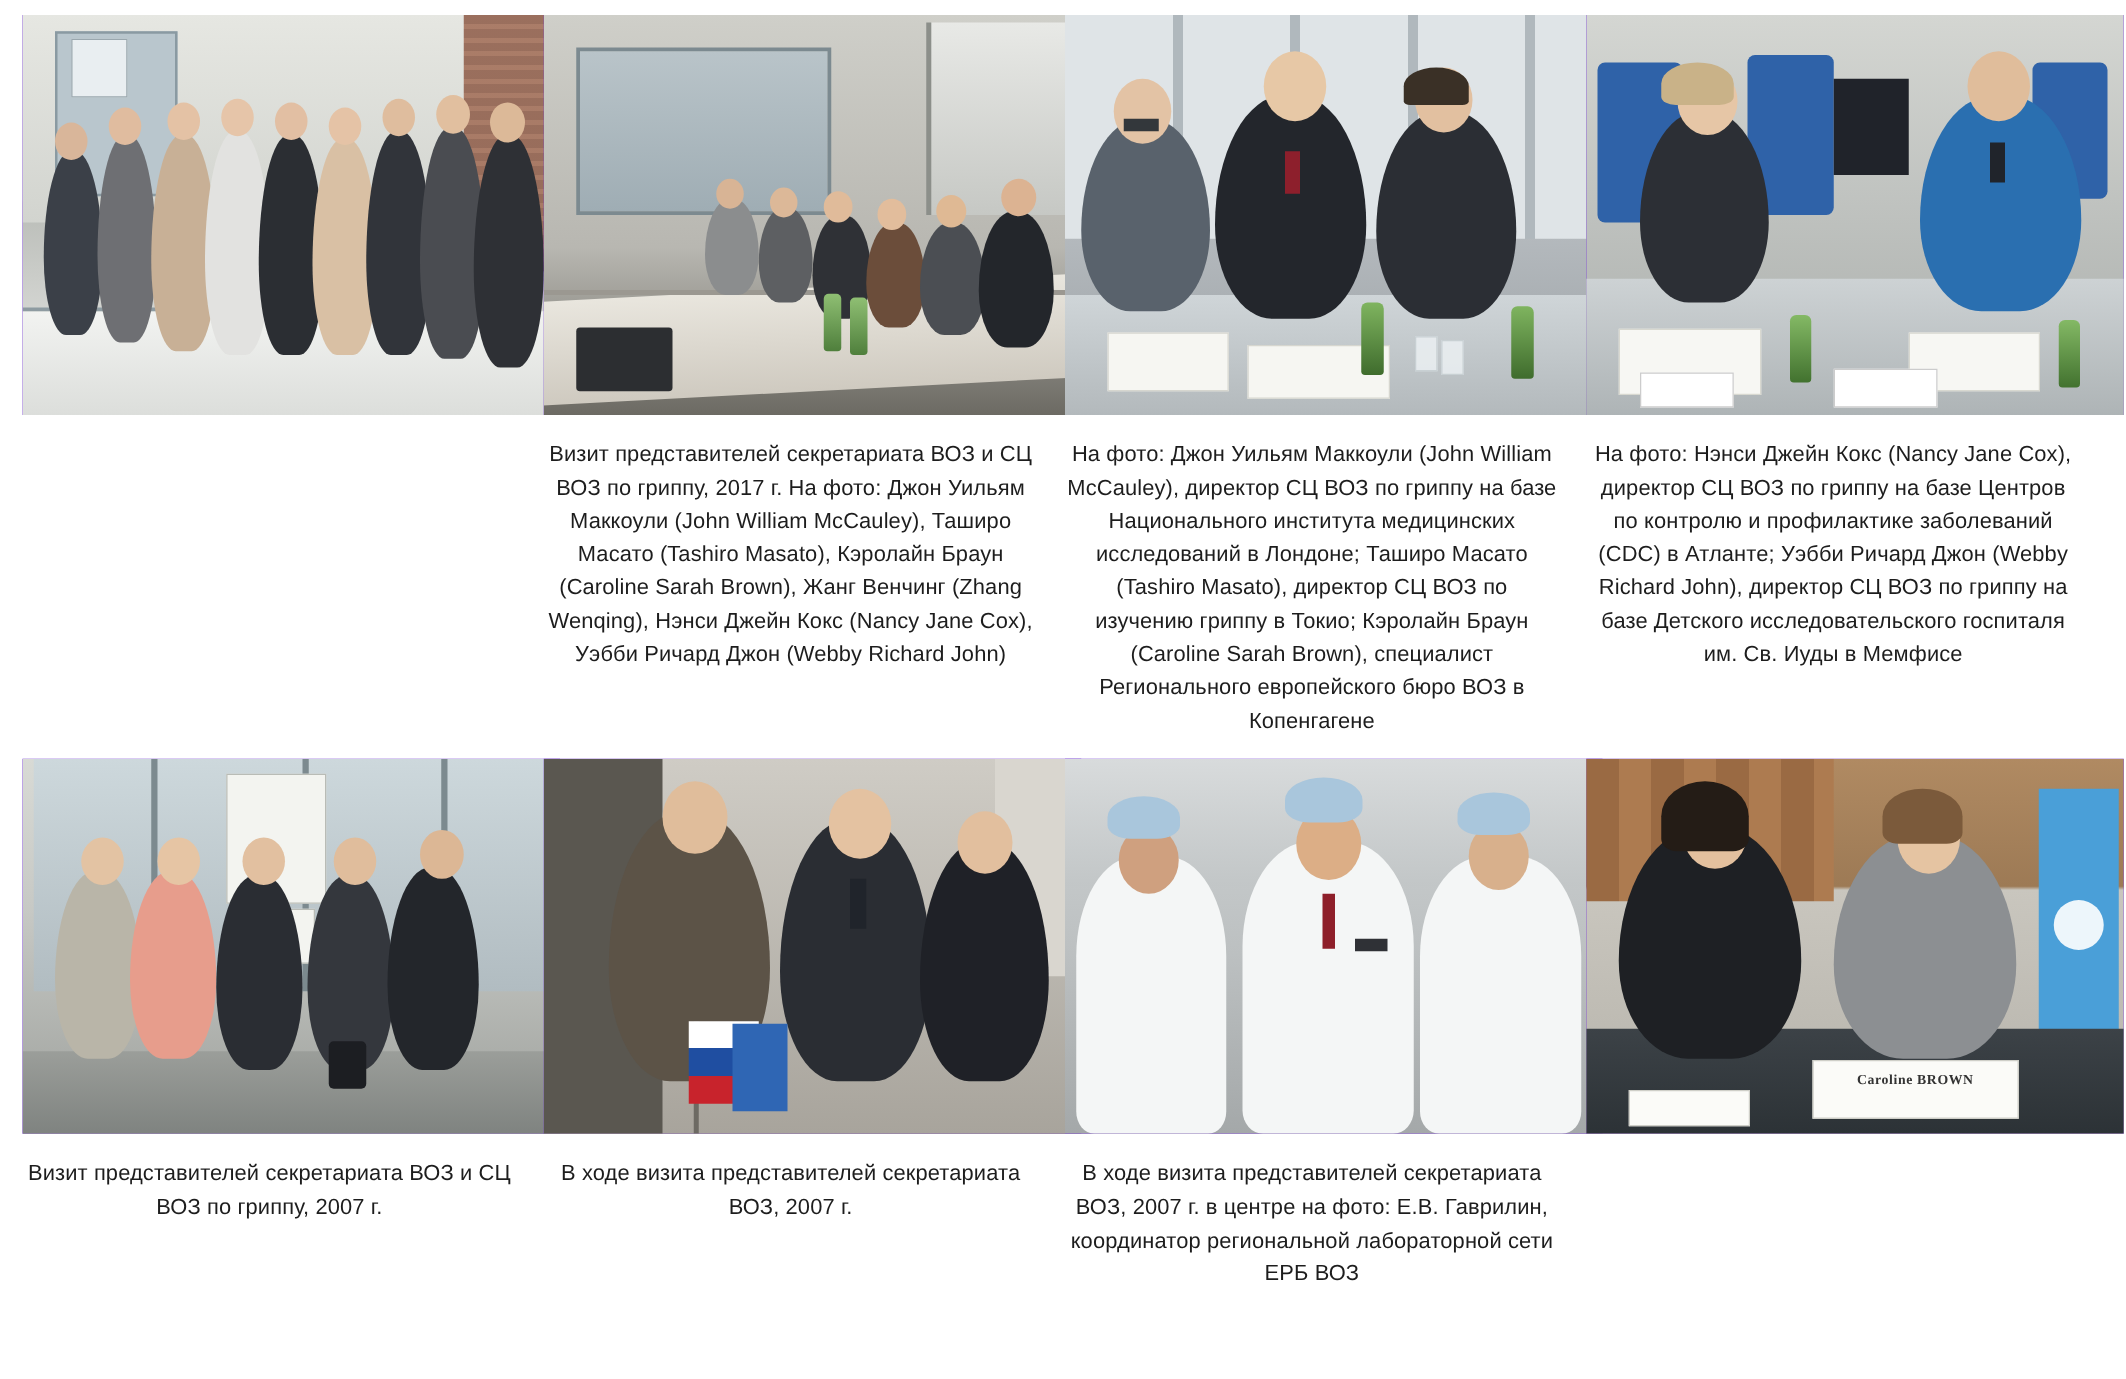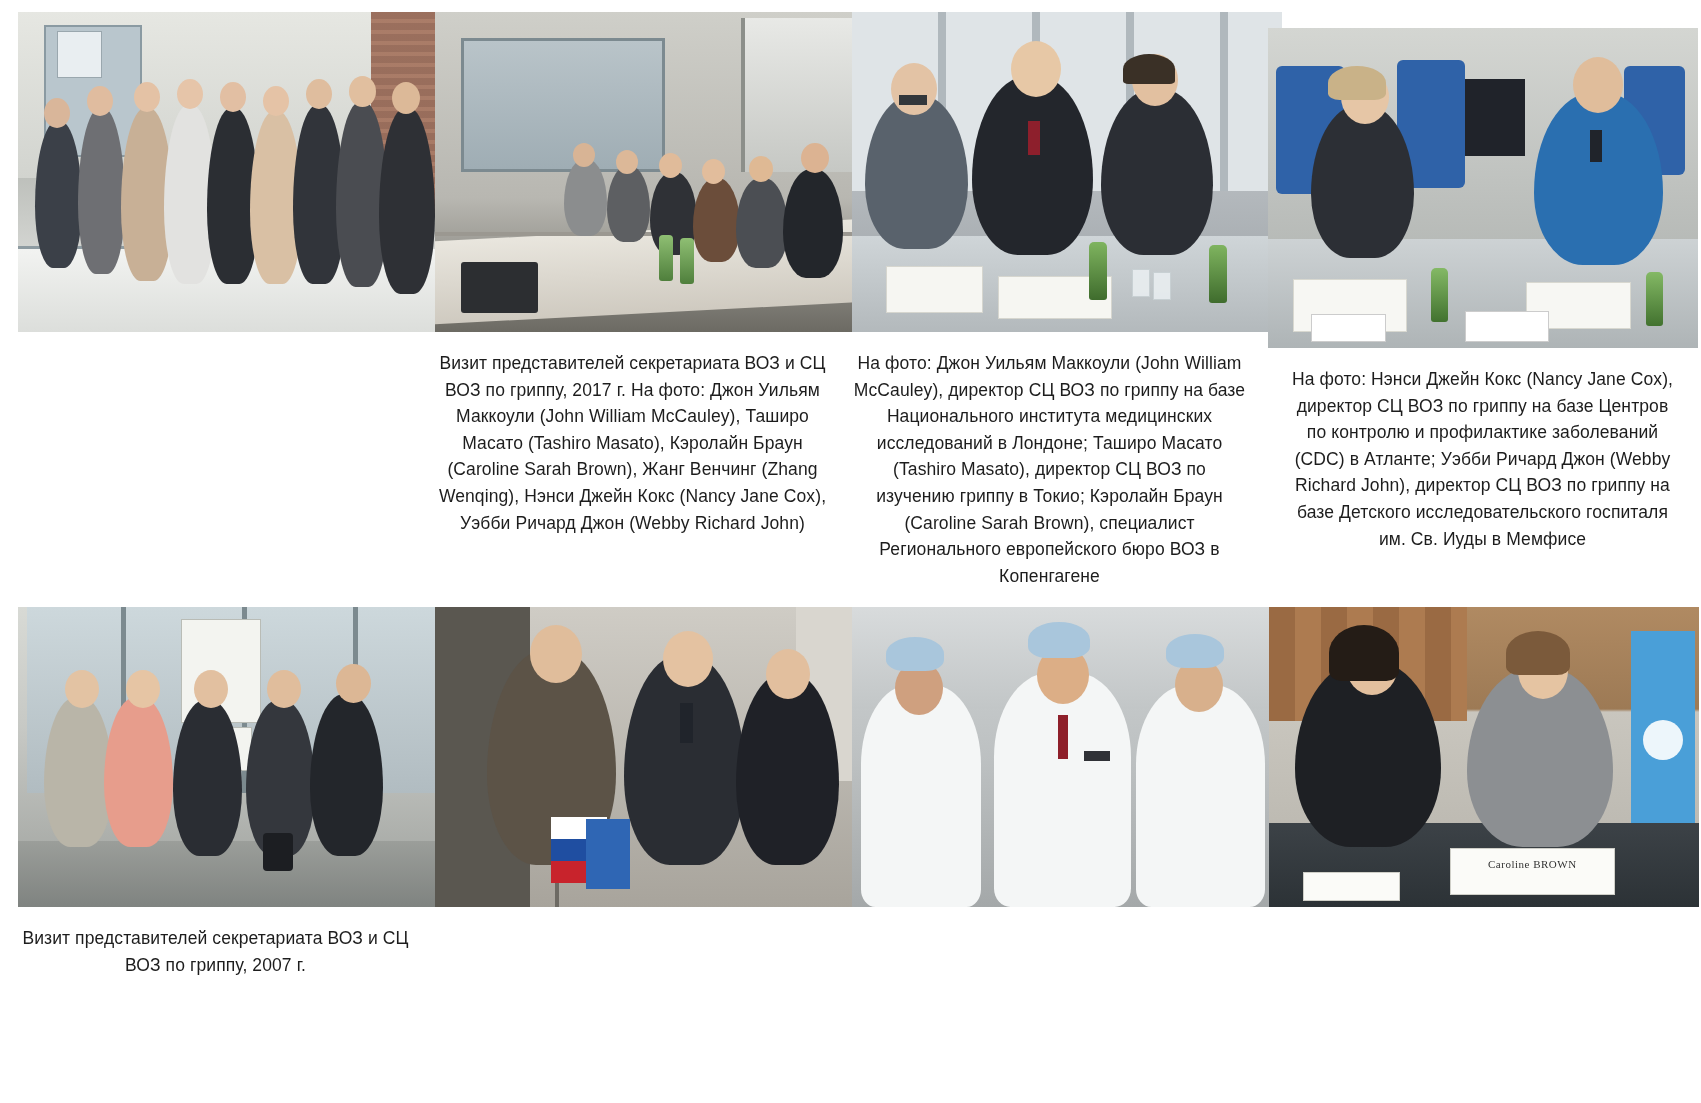"На фото: Нэнси Джейн Кокс" figure.cell { align-items: center -> none; margin: 16px -> 0 }
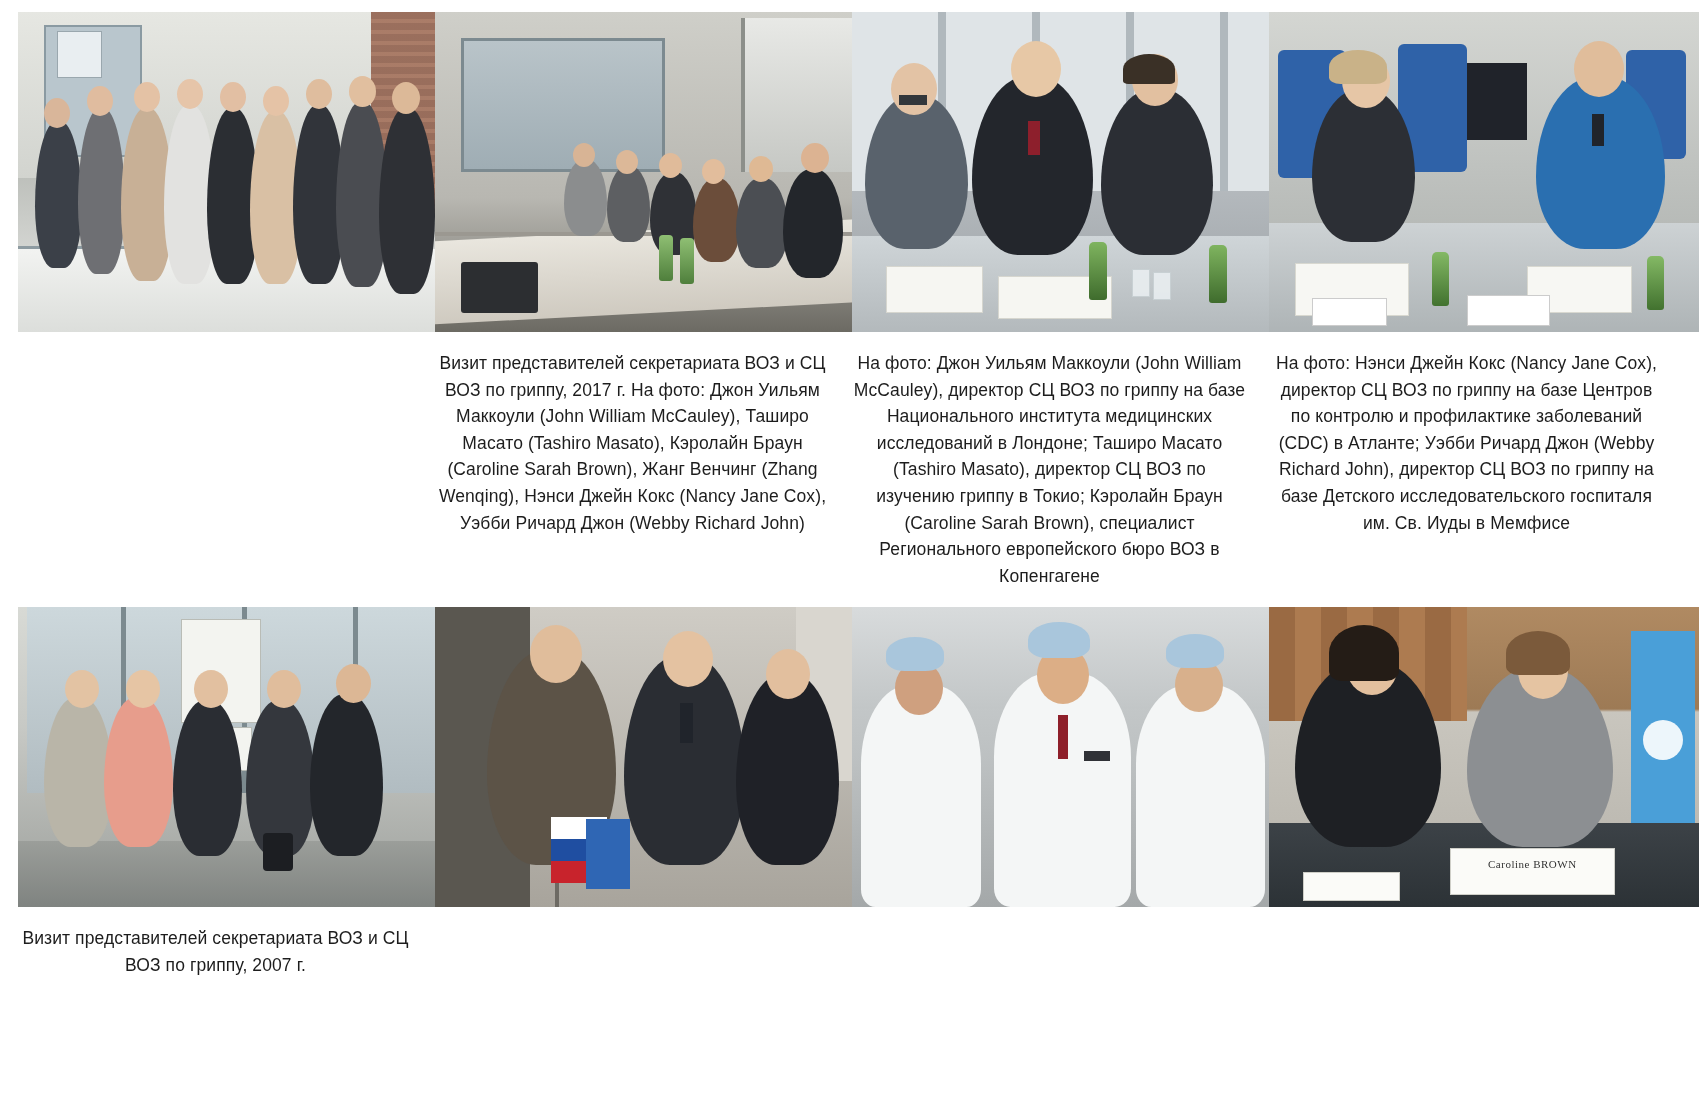"Caroline BROWN" .photo { font-weight: none -> bold }
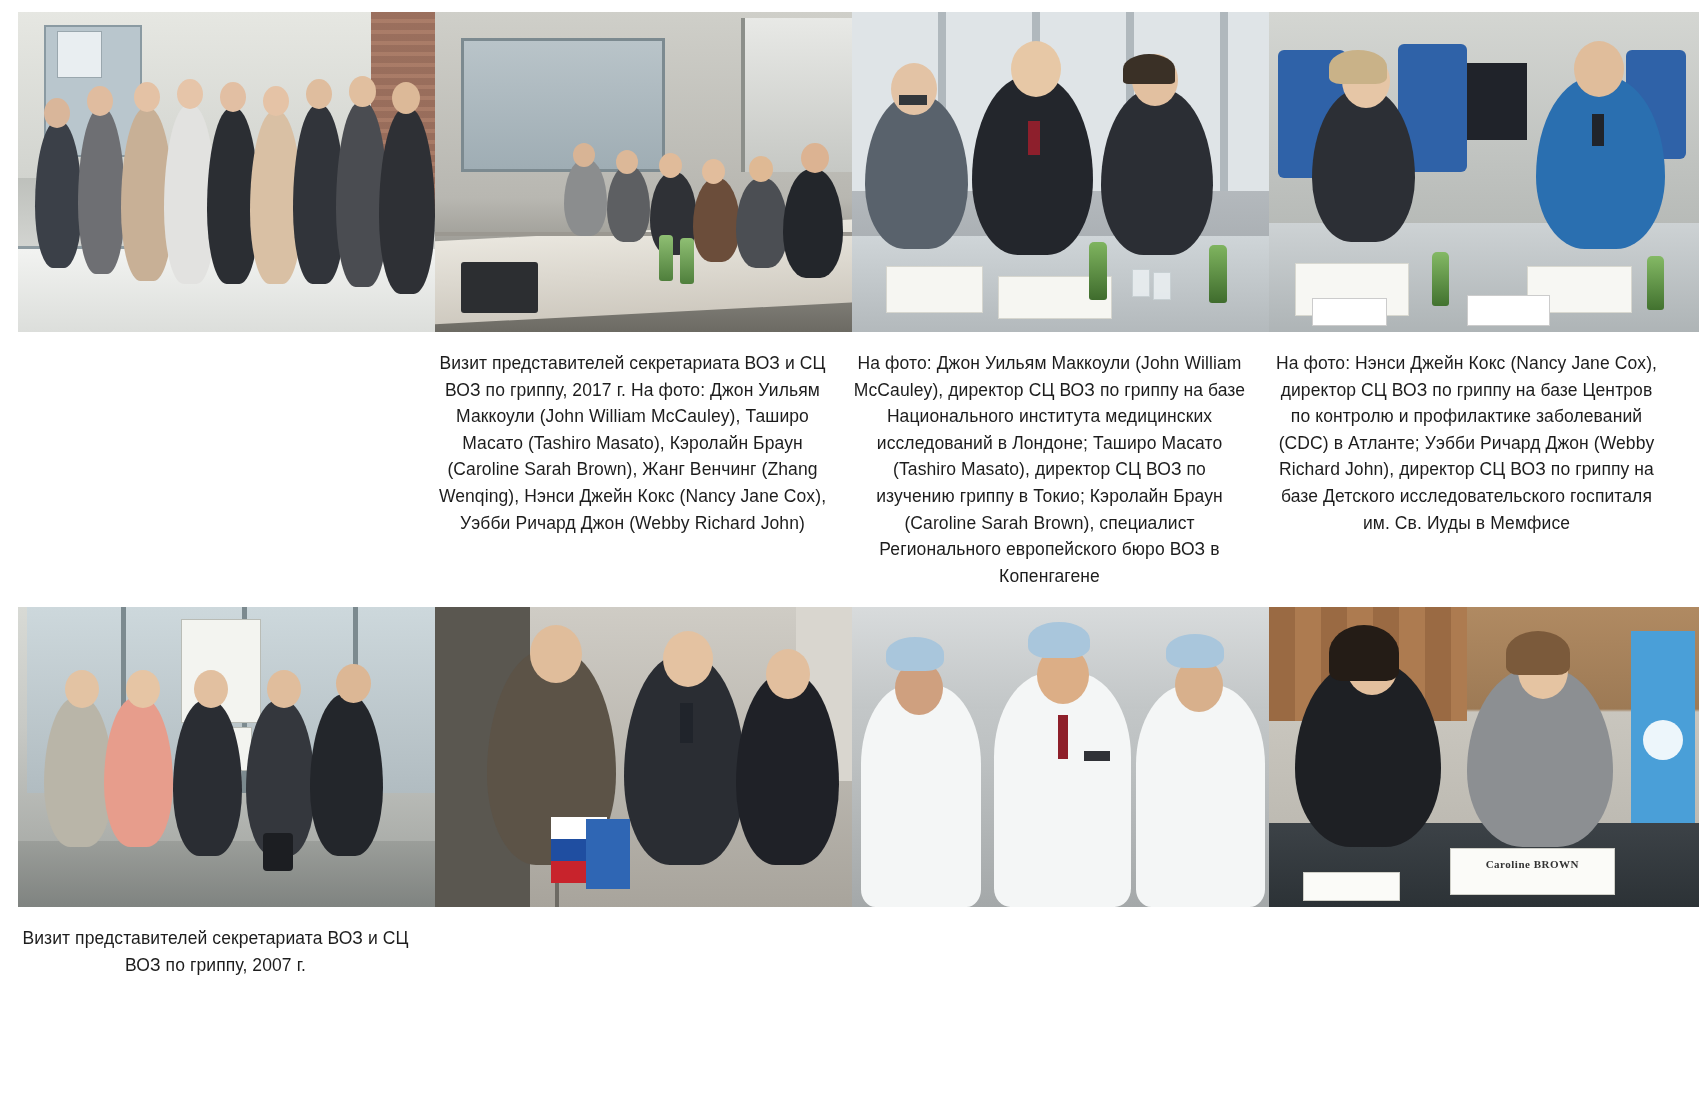"В ходе визита представителей секретариата ВОЗ, 2007 г." figcaption.caption { html: none -> <figcaption>В ходе визита представителей секретариата ВОЗ, 2007 г.</figcaption> }
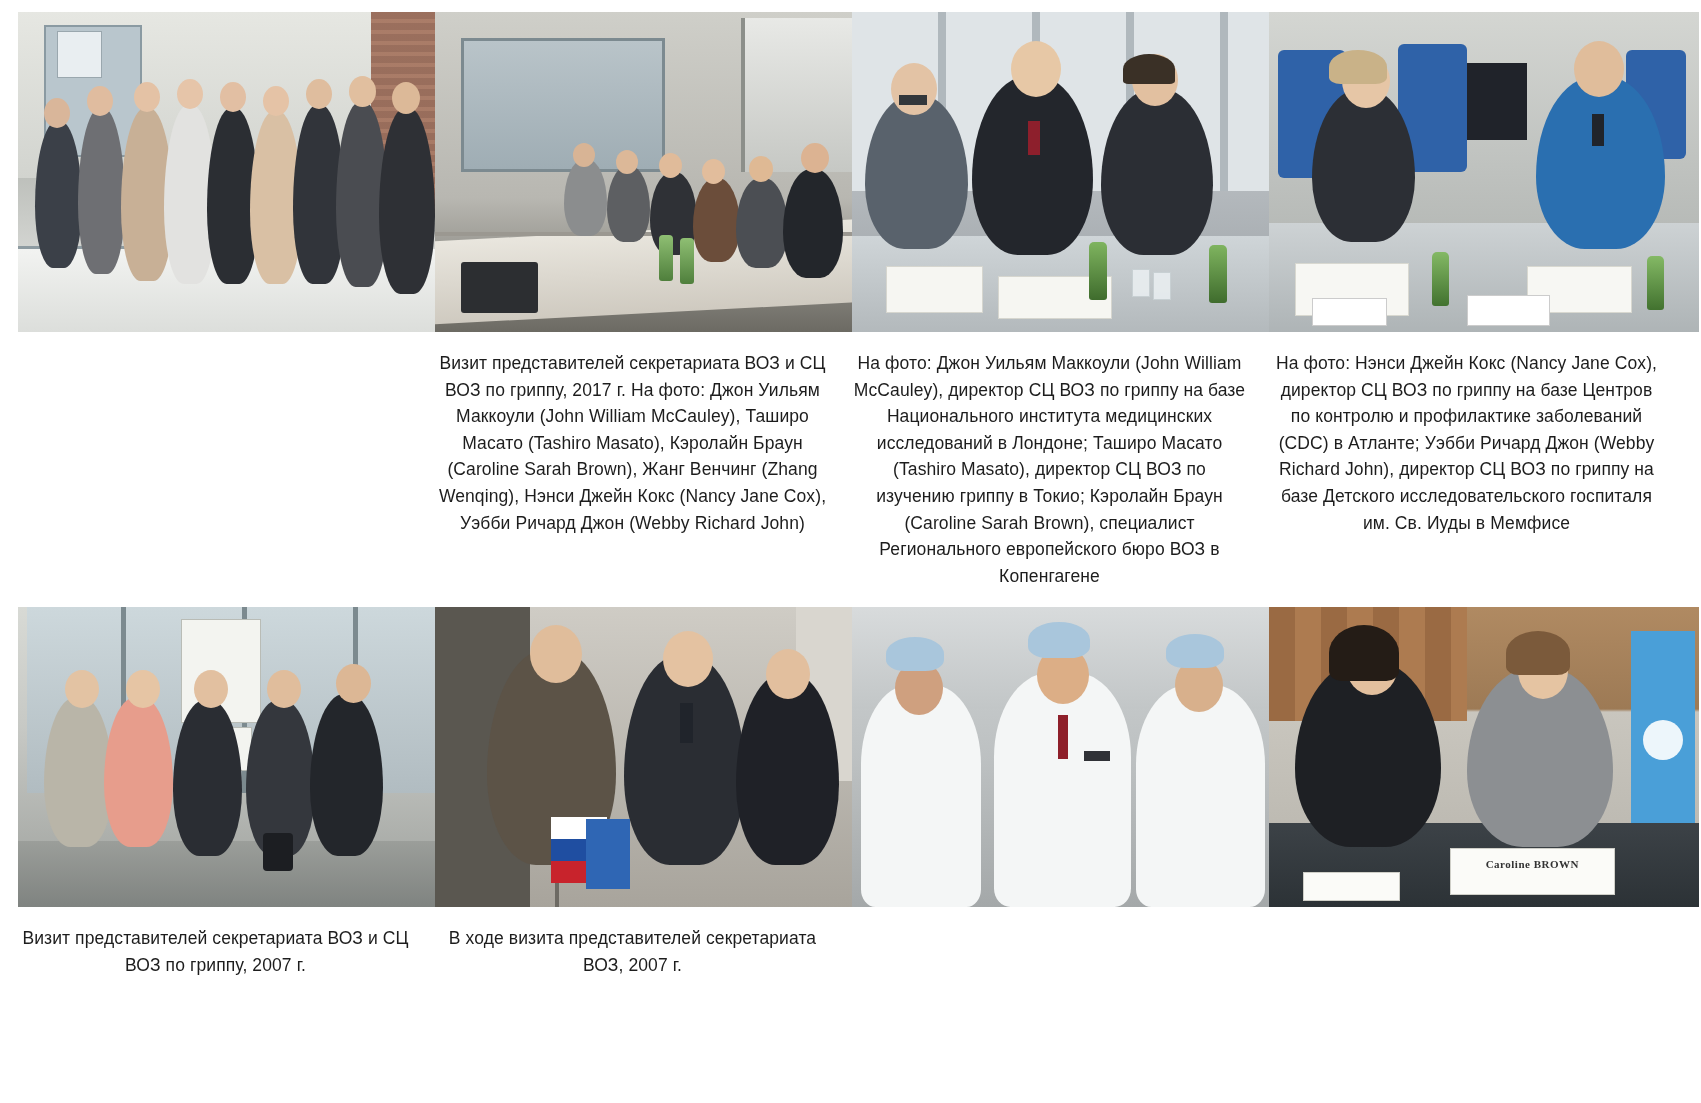"В ходе визита представителей секретариата ВОЗ, 2007 г. в" figcaption.caption { html: none -> <figcaption>В ходе визита представителей секретариата ВОЗ, 2007 г. в центре на фото: Е.В. Гаврилин, координатор региональной лабораторной сети ЕРБ ВОЗ</figcaption> }
